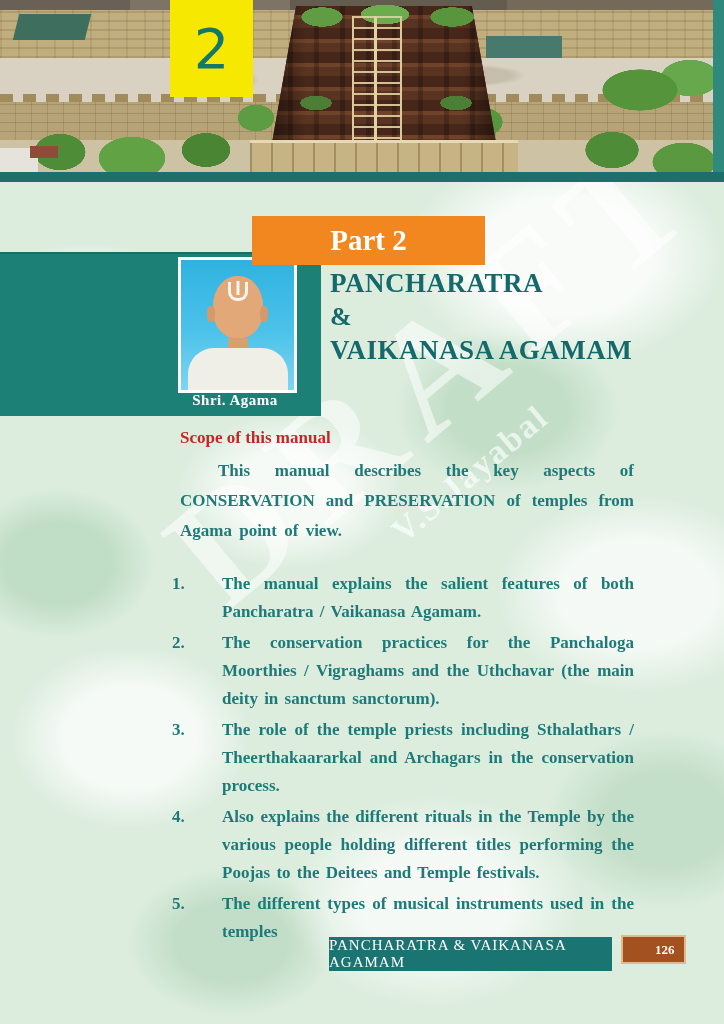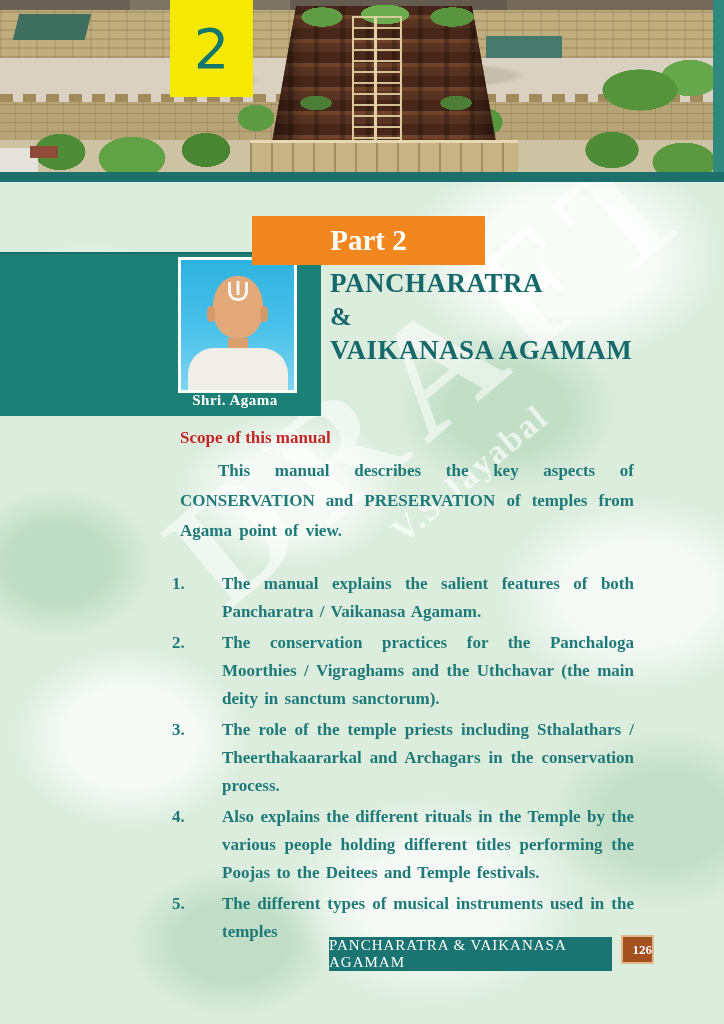"126" .page-num-box { justify-content: flex-end -> flex-start; padding-left: none -> 32px }
